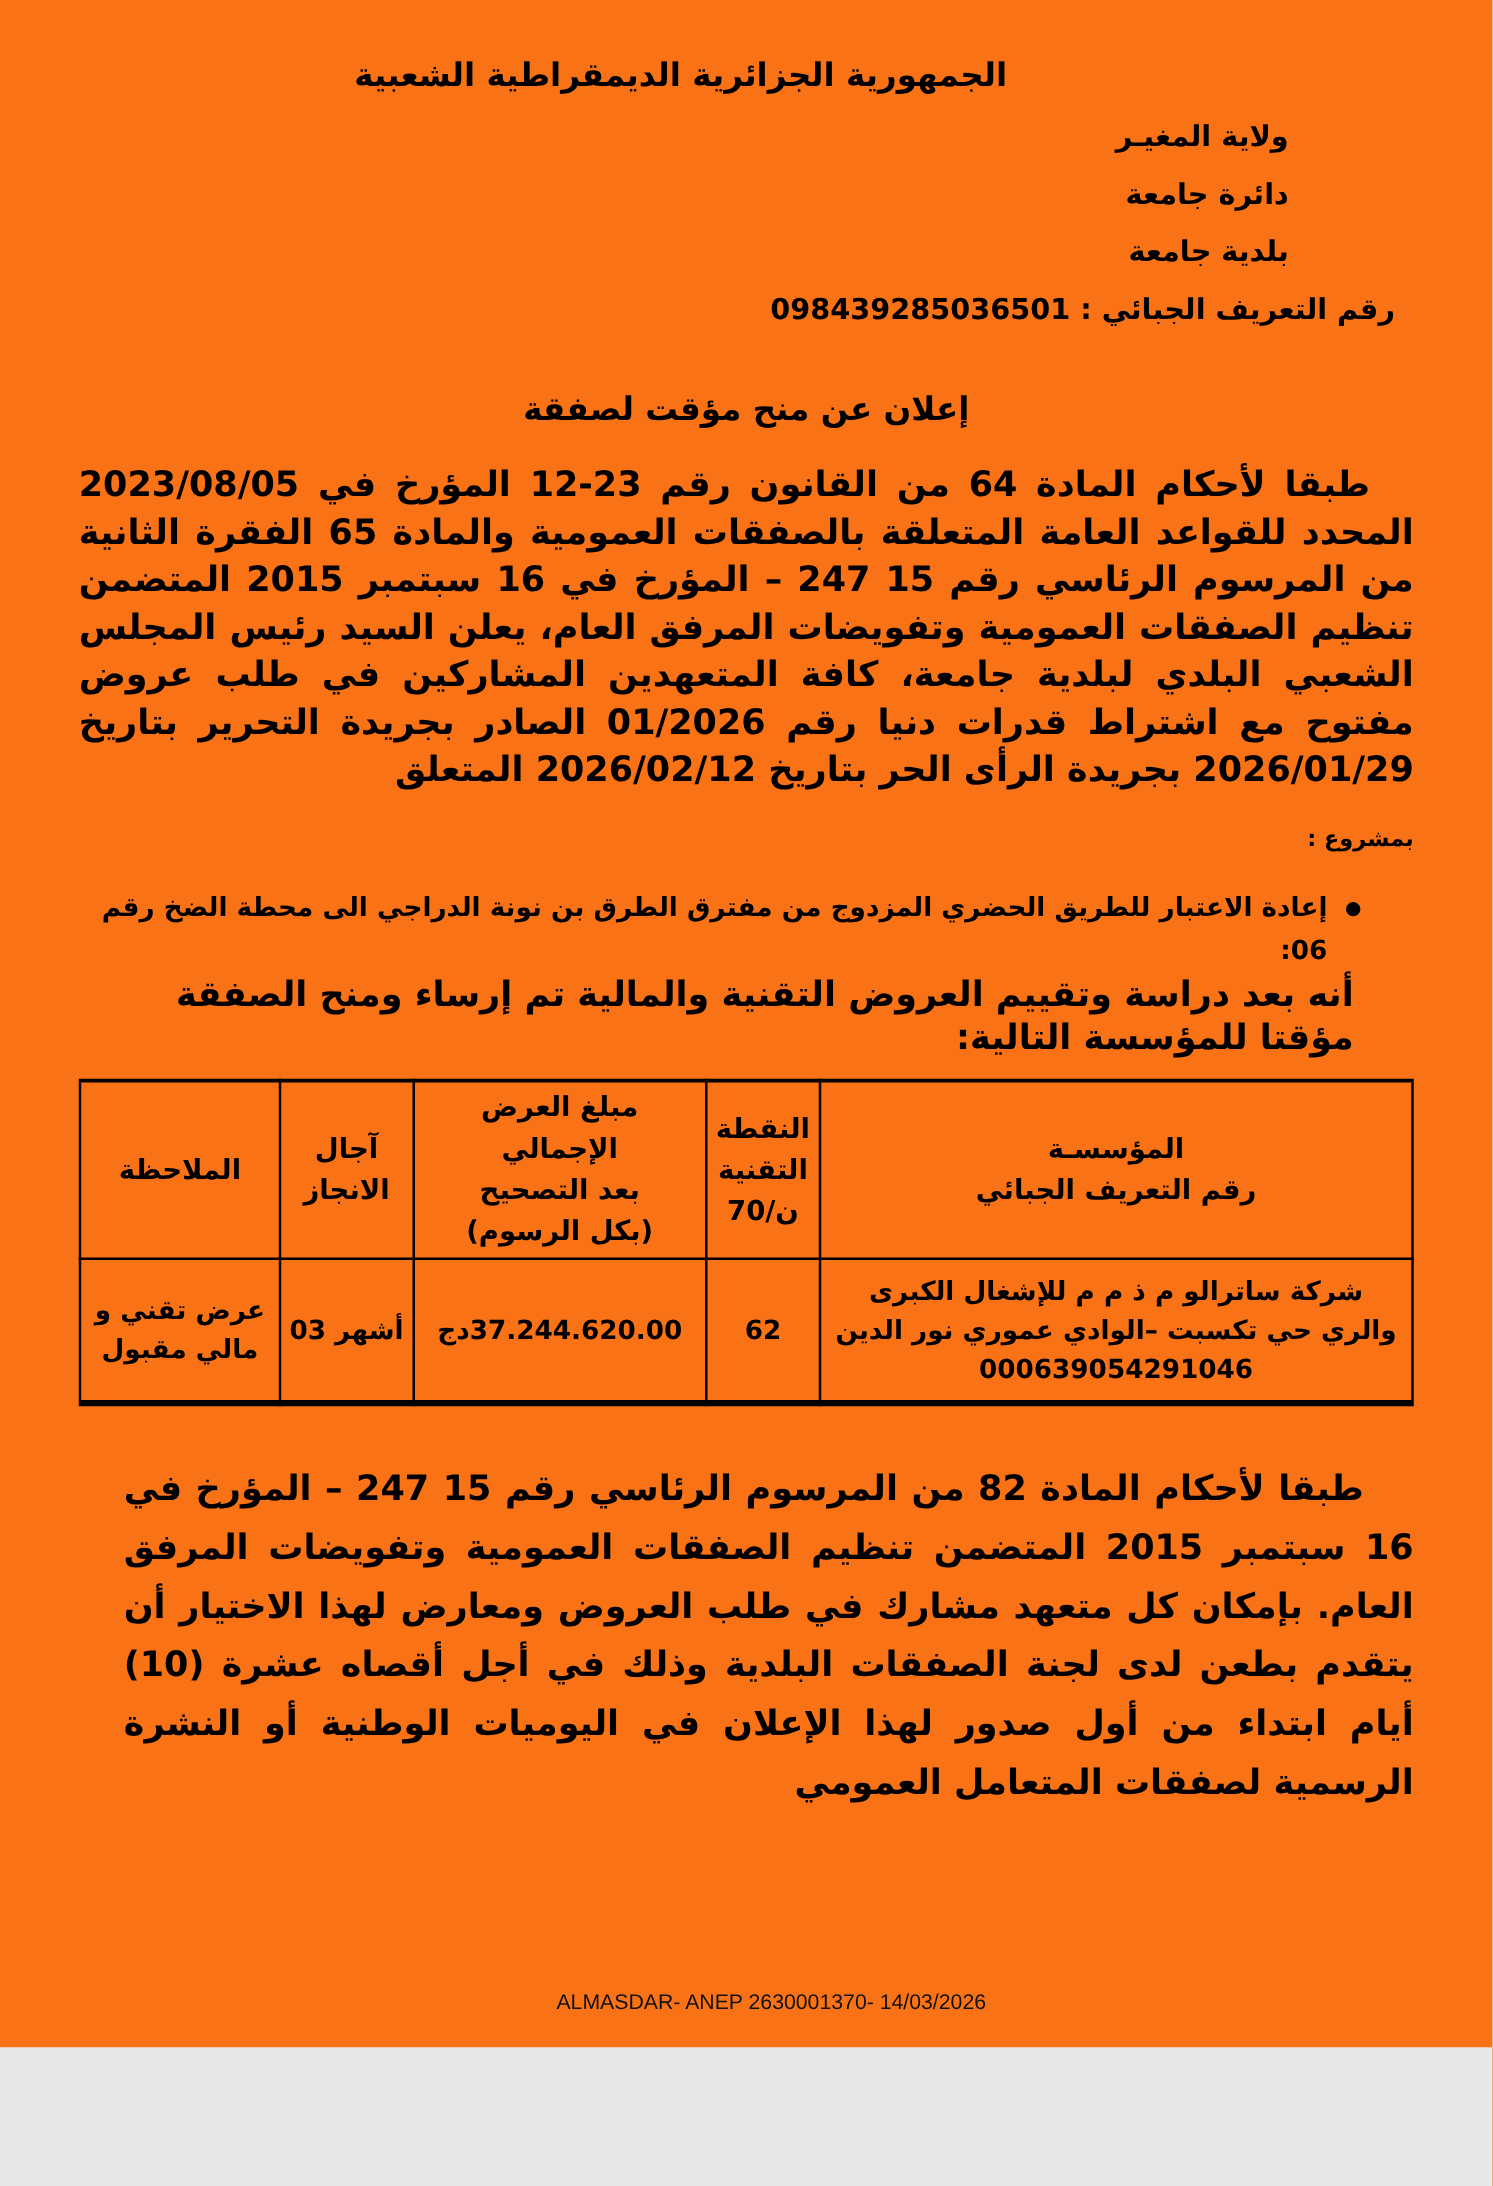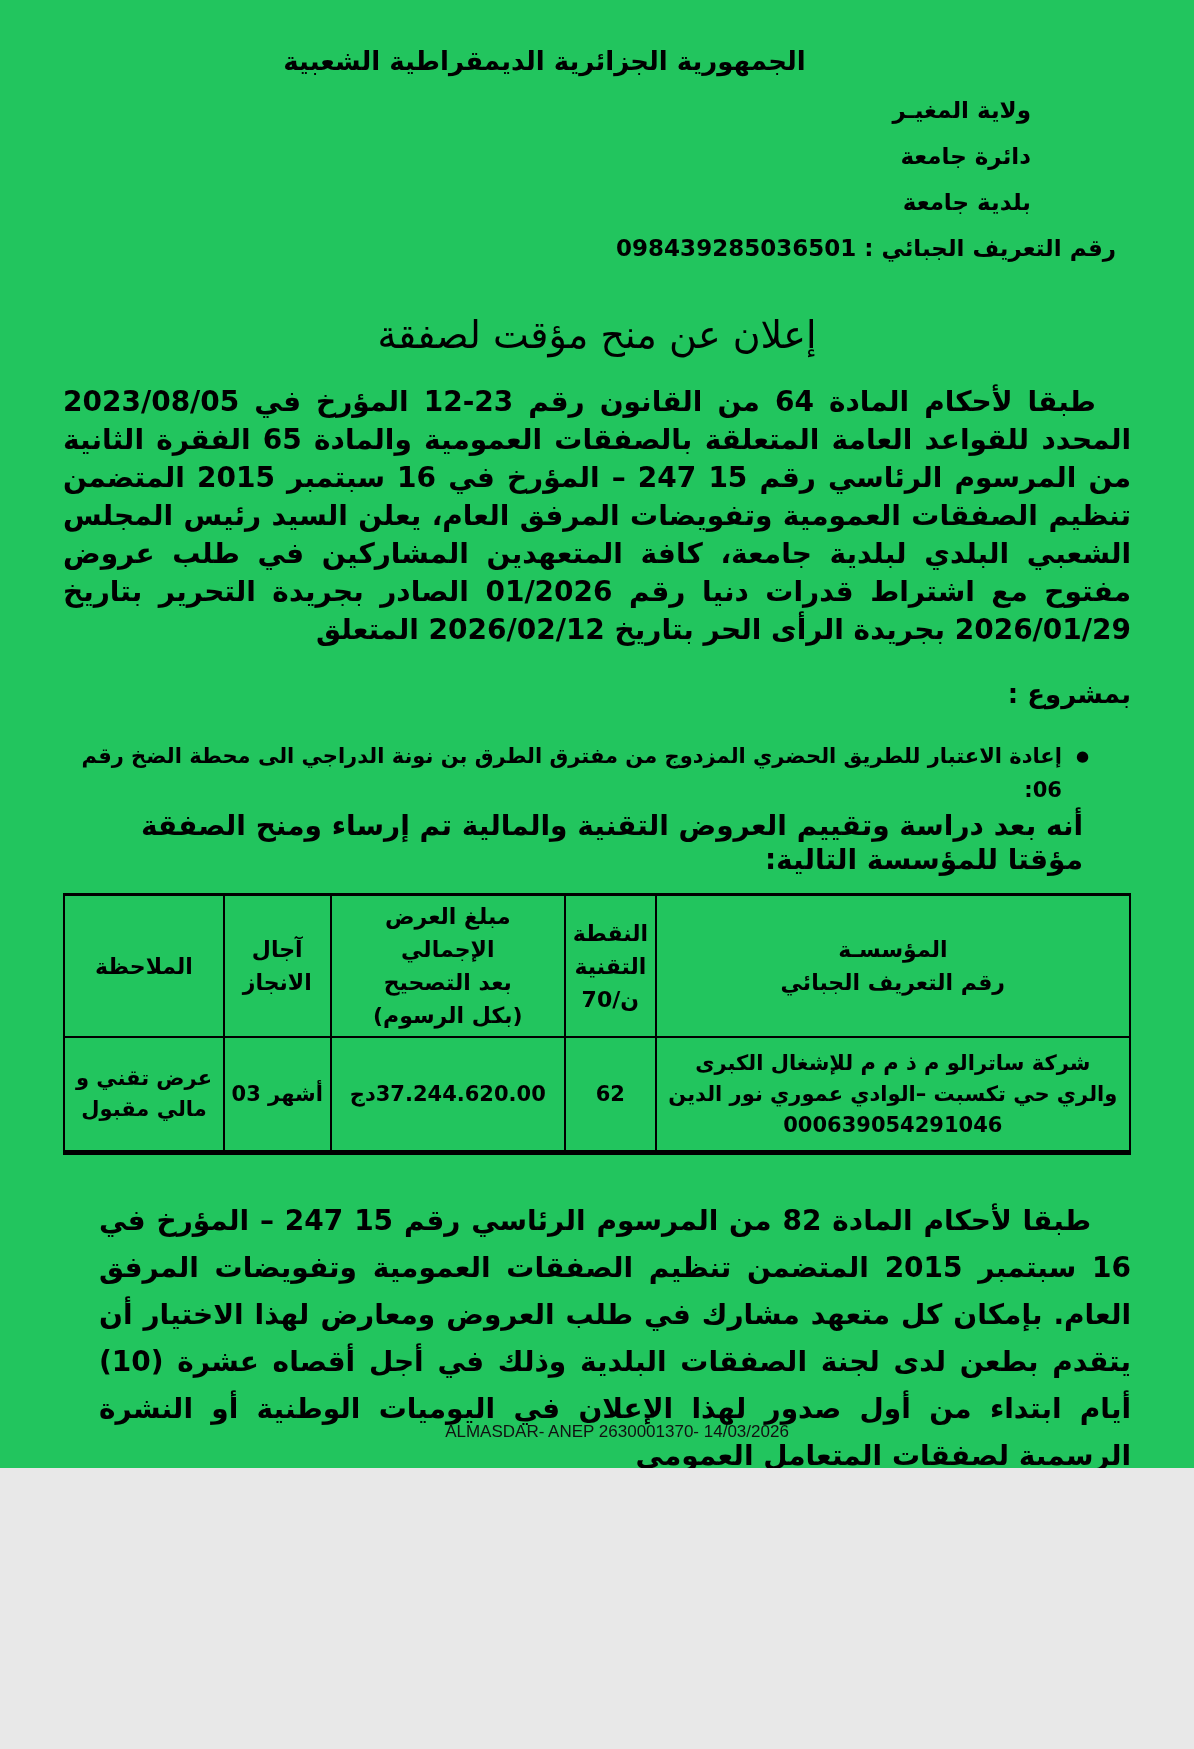"الجمهورية الجزائرية الديمقراطية الشعبية" .page { background: #22c55e -> #f97316; height: 1468px -> 1638px }
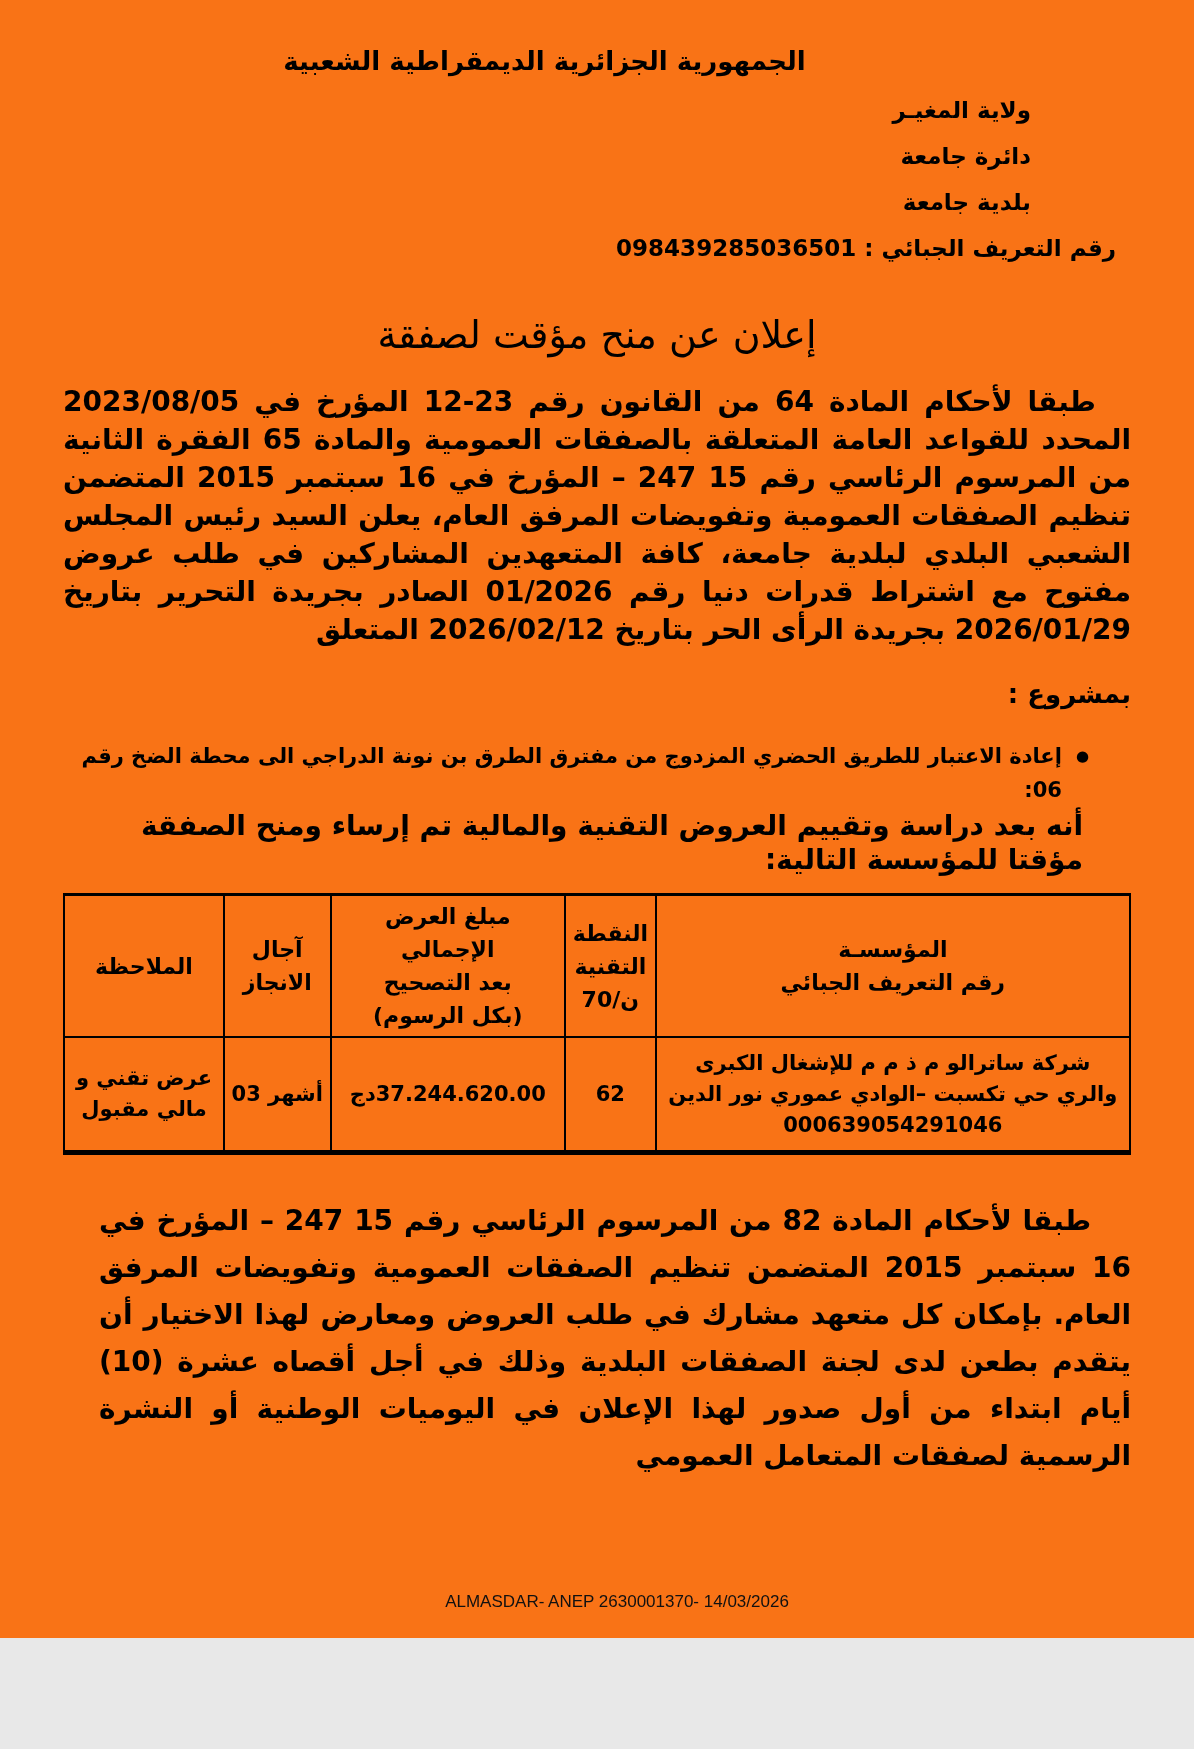"إعلان عن منح مؤقت لصفقة" .doc-title { font-size: 38px -> 26px; font-weight: normal -> bold }
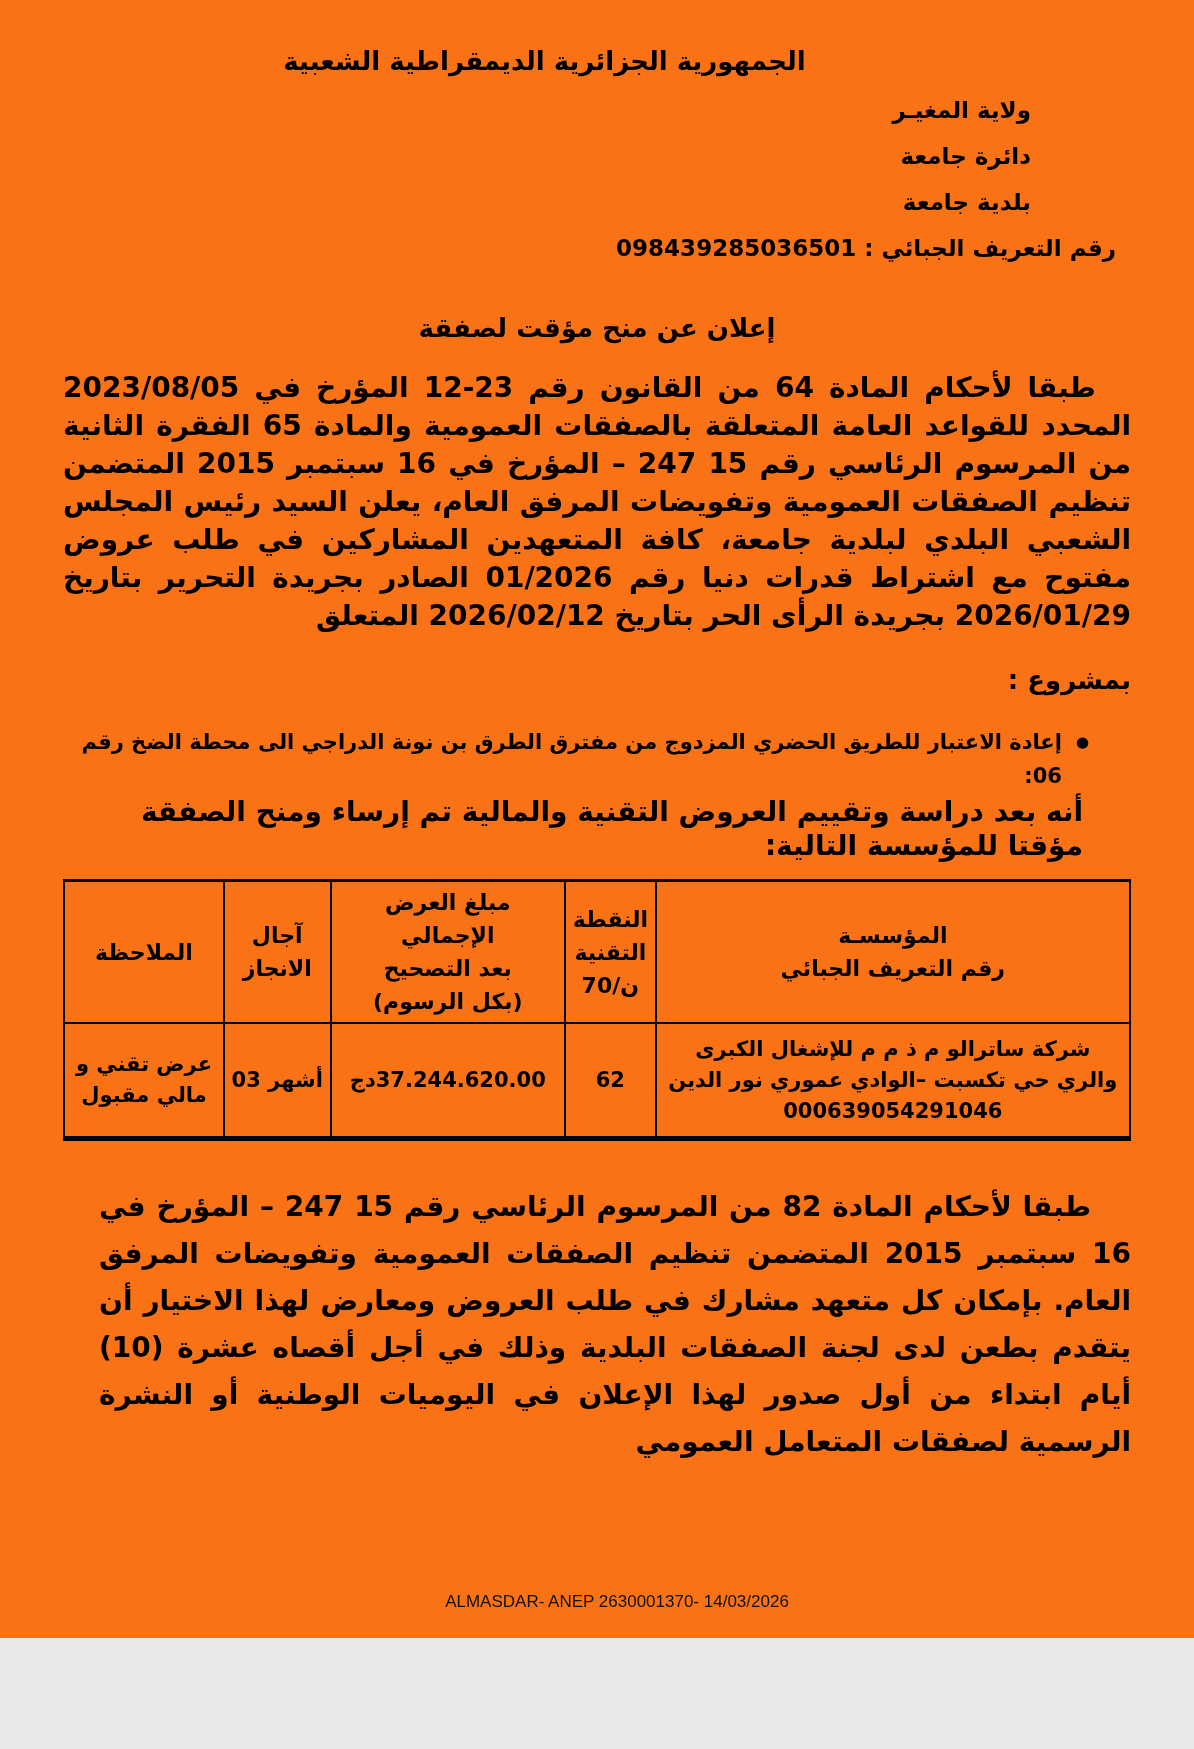"بمشروع :" .p1-tail { font-size: 26px -> 18px }
